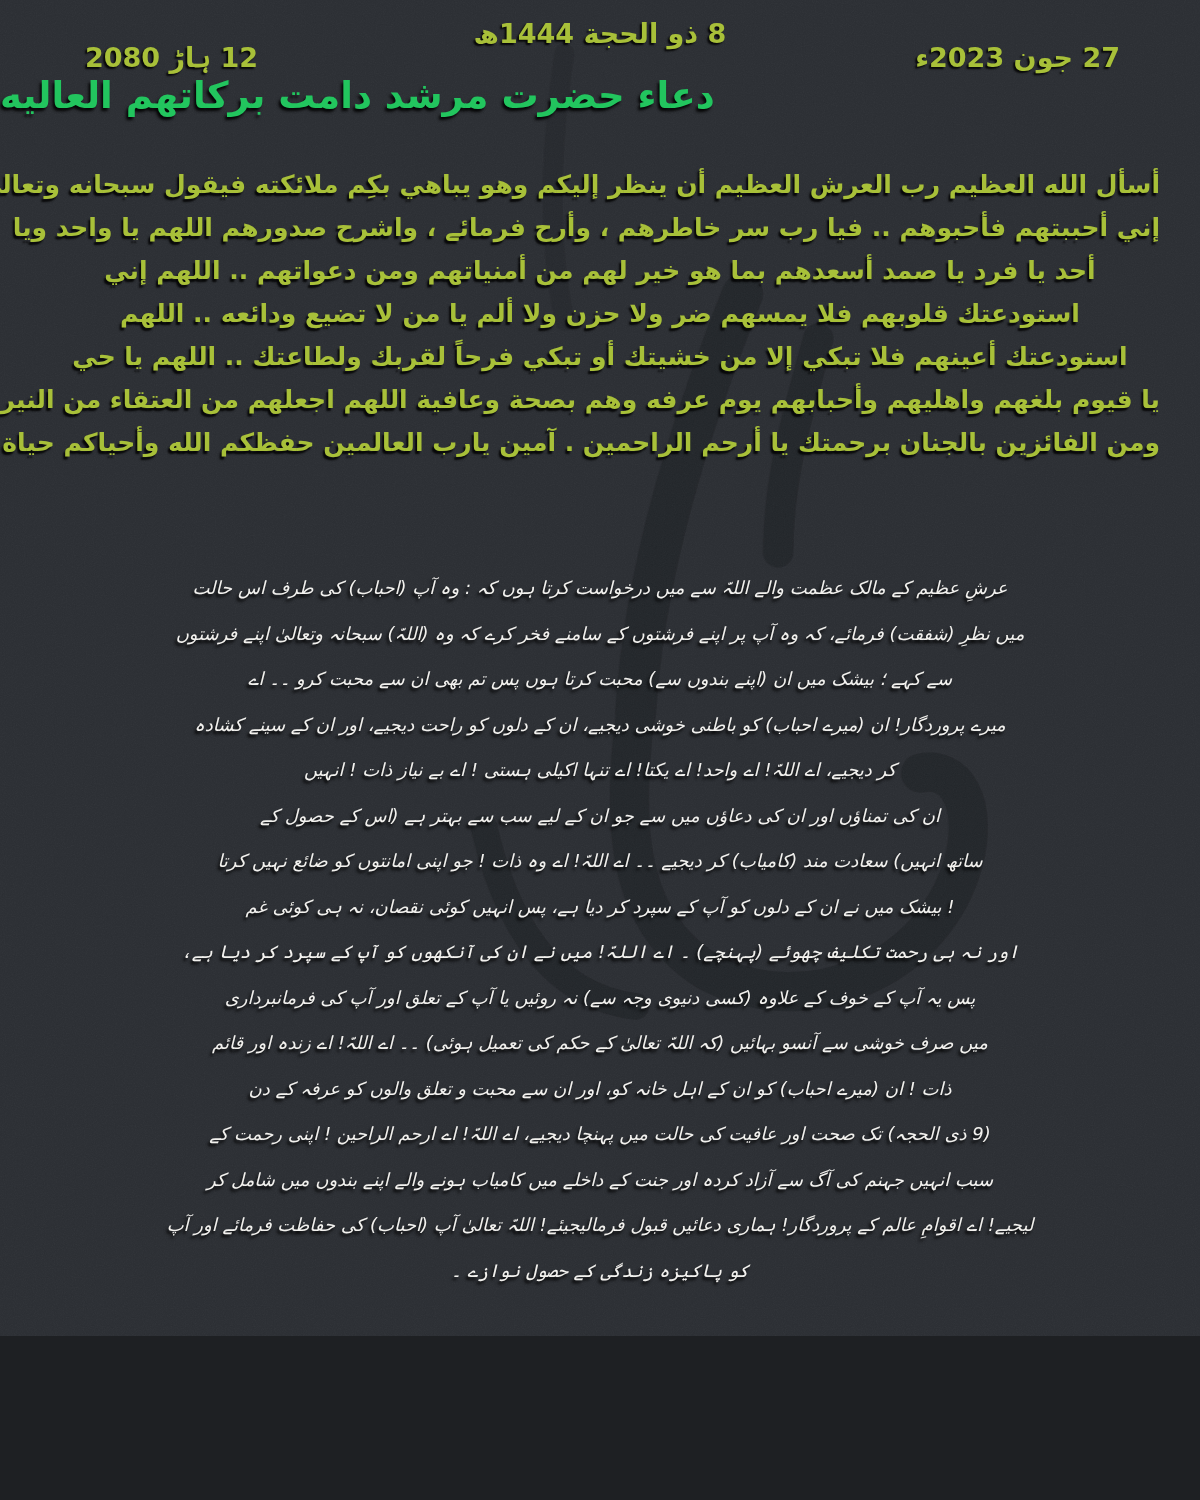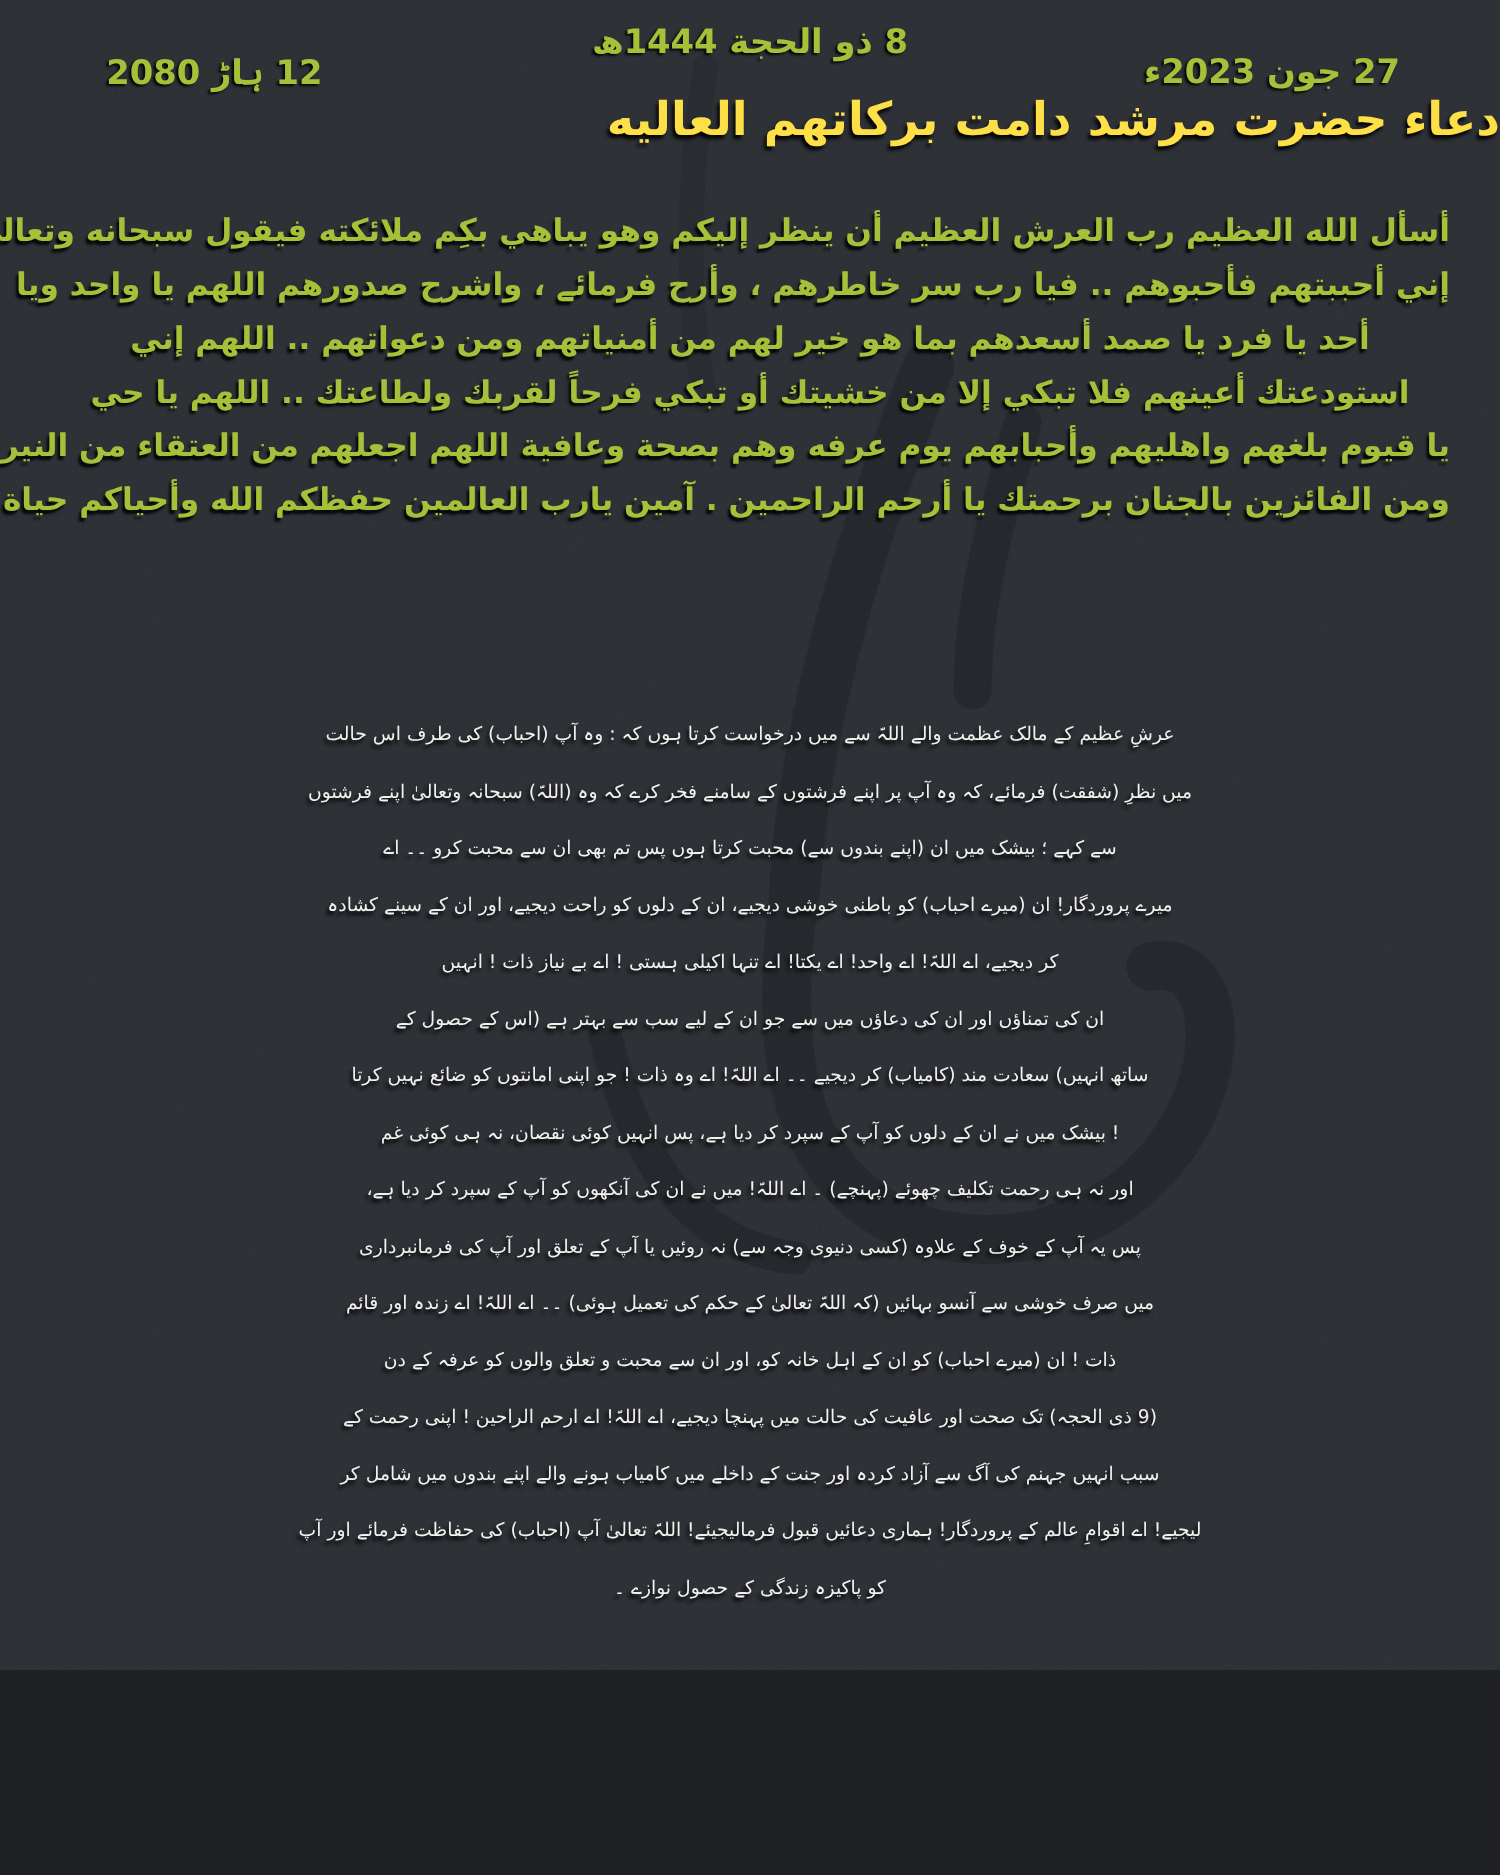"دعاء حضرت مرشد دامت برکاتهم" .title { color: #fde047 -> #22c55e; text-align: right -> left }
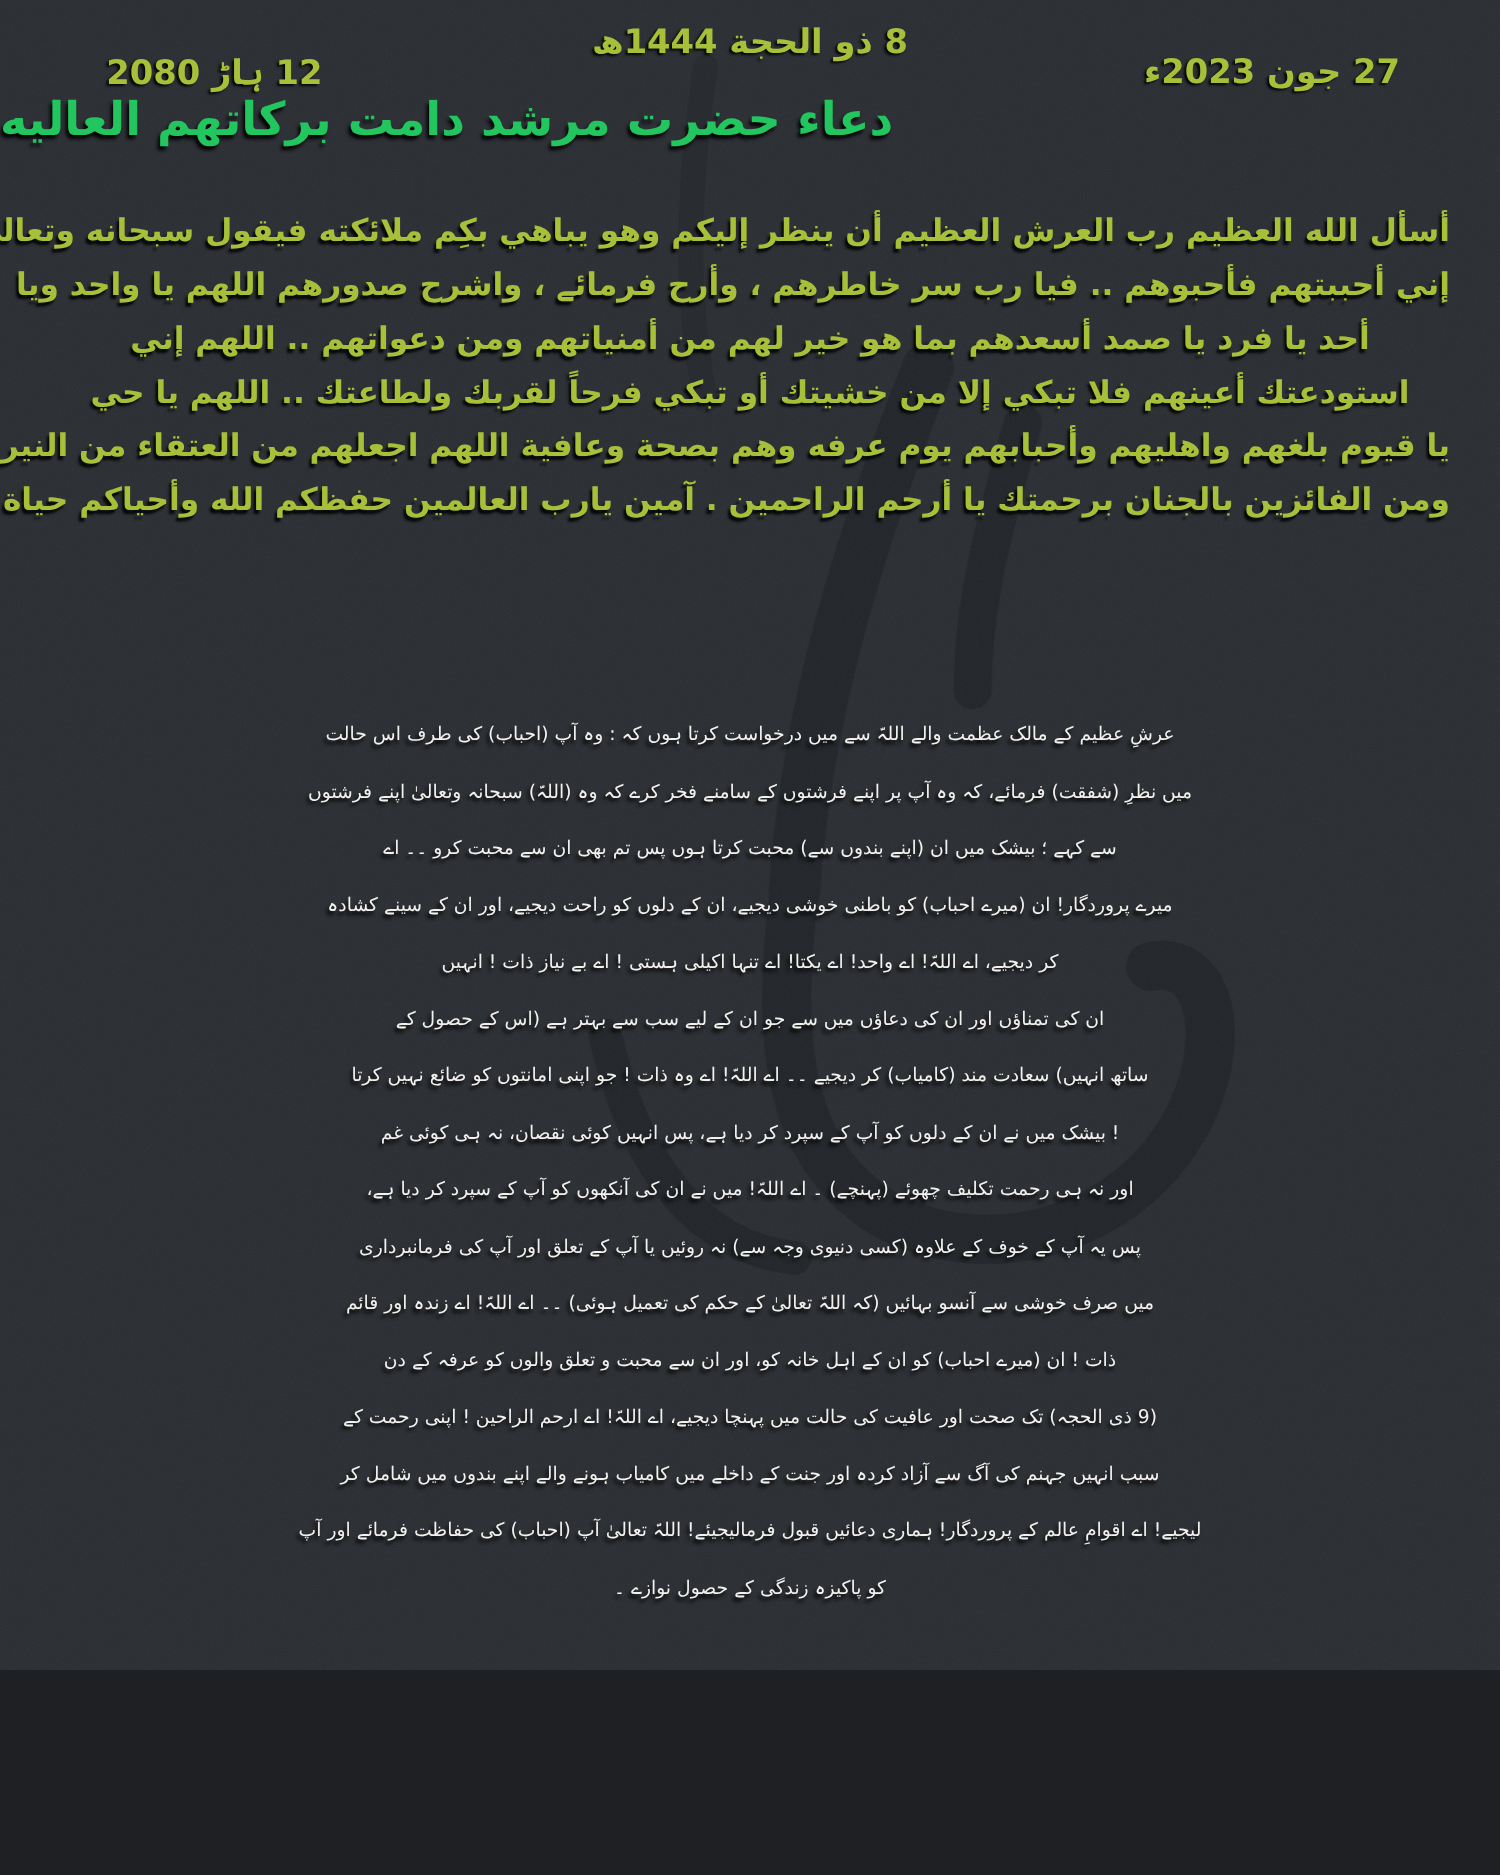"استودعتك قلوبهم فلا يمسهم ضر" div.arabic-line { html: none -> <div>استودعتك قلوبهم فلا يمسهم ضر ولا حزن ولا ألم يا من لا تضيع ودائعه .. اللهم</div> }
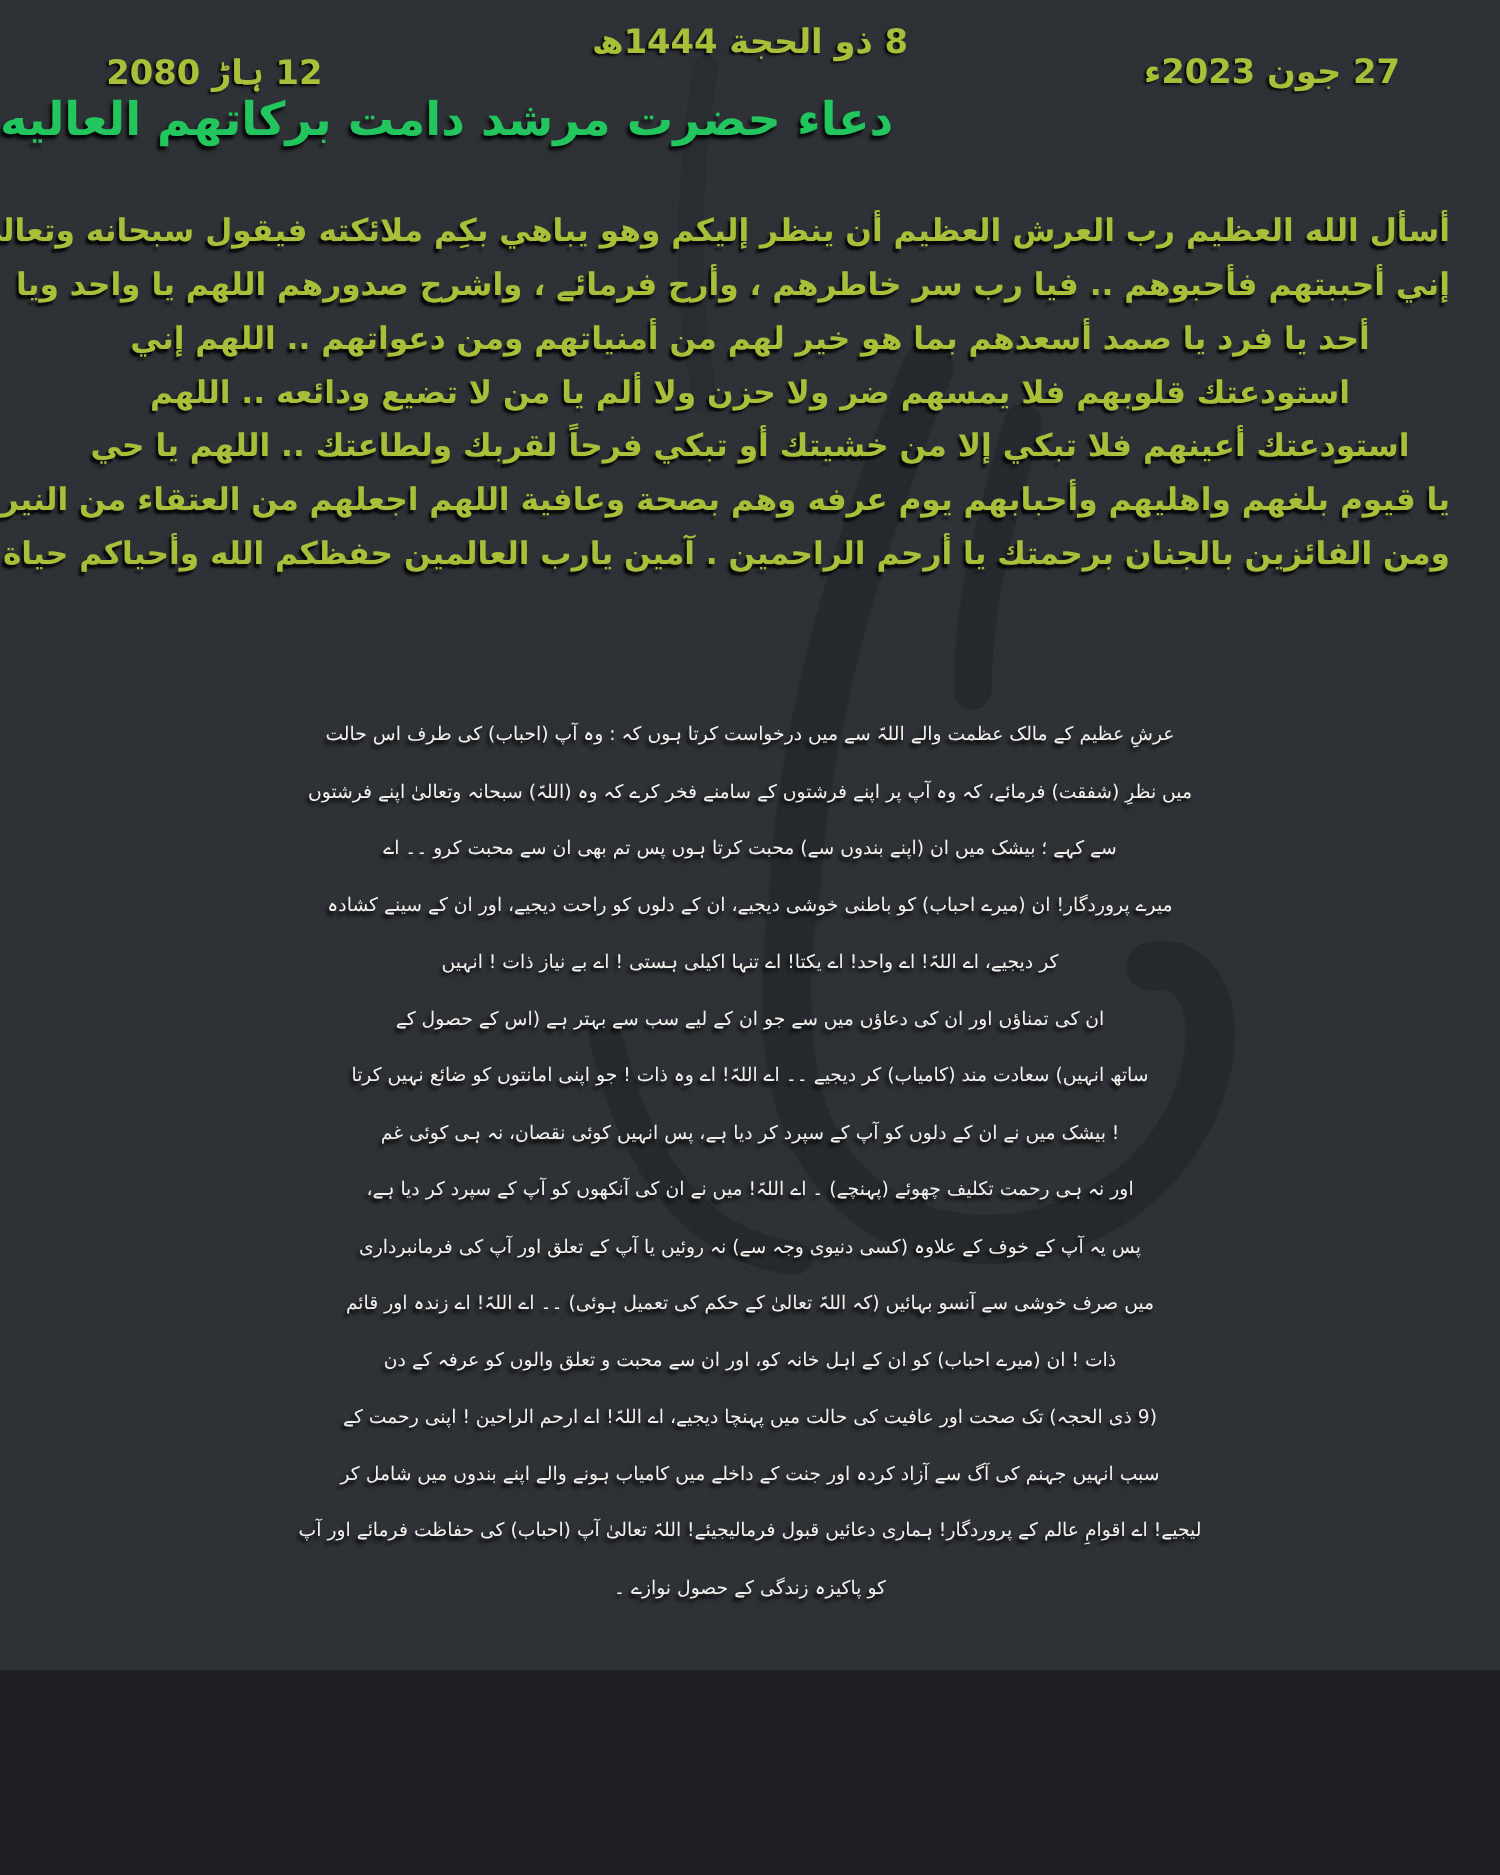"عرشِ عظیم کے مالک عظمت" .urdu-line { font-size: 15px -> 18px; font-style: none -> italic }
